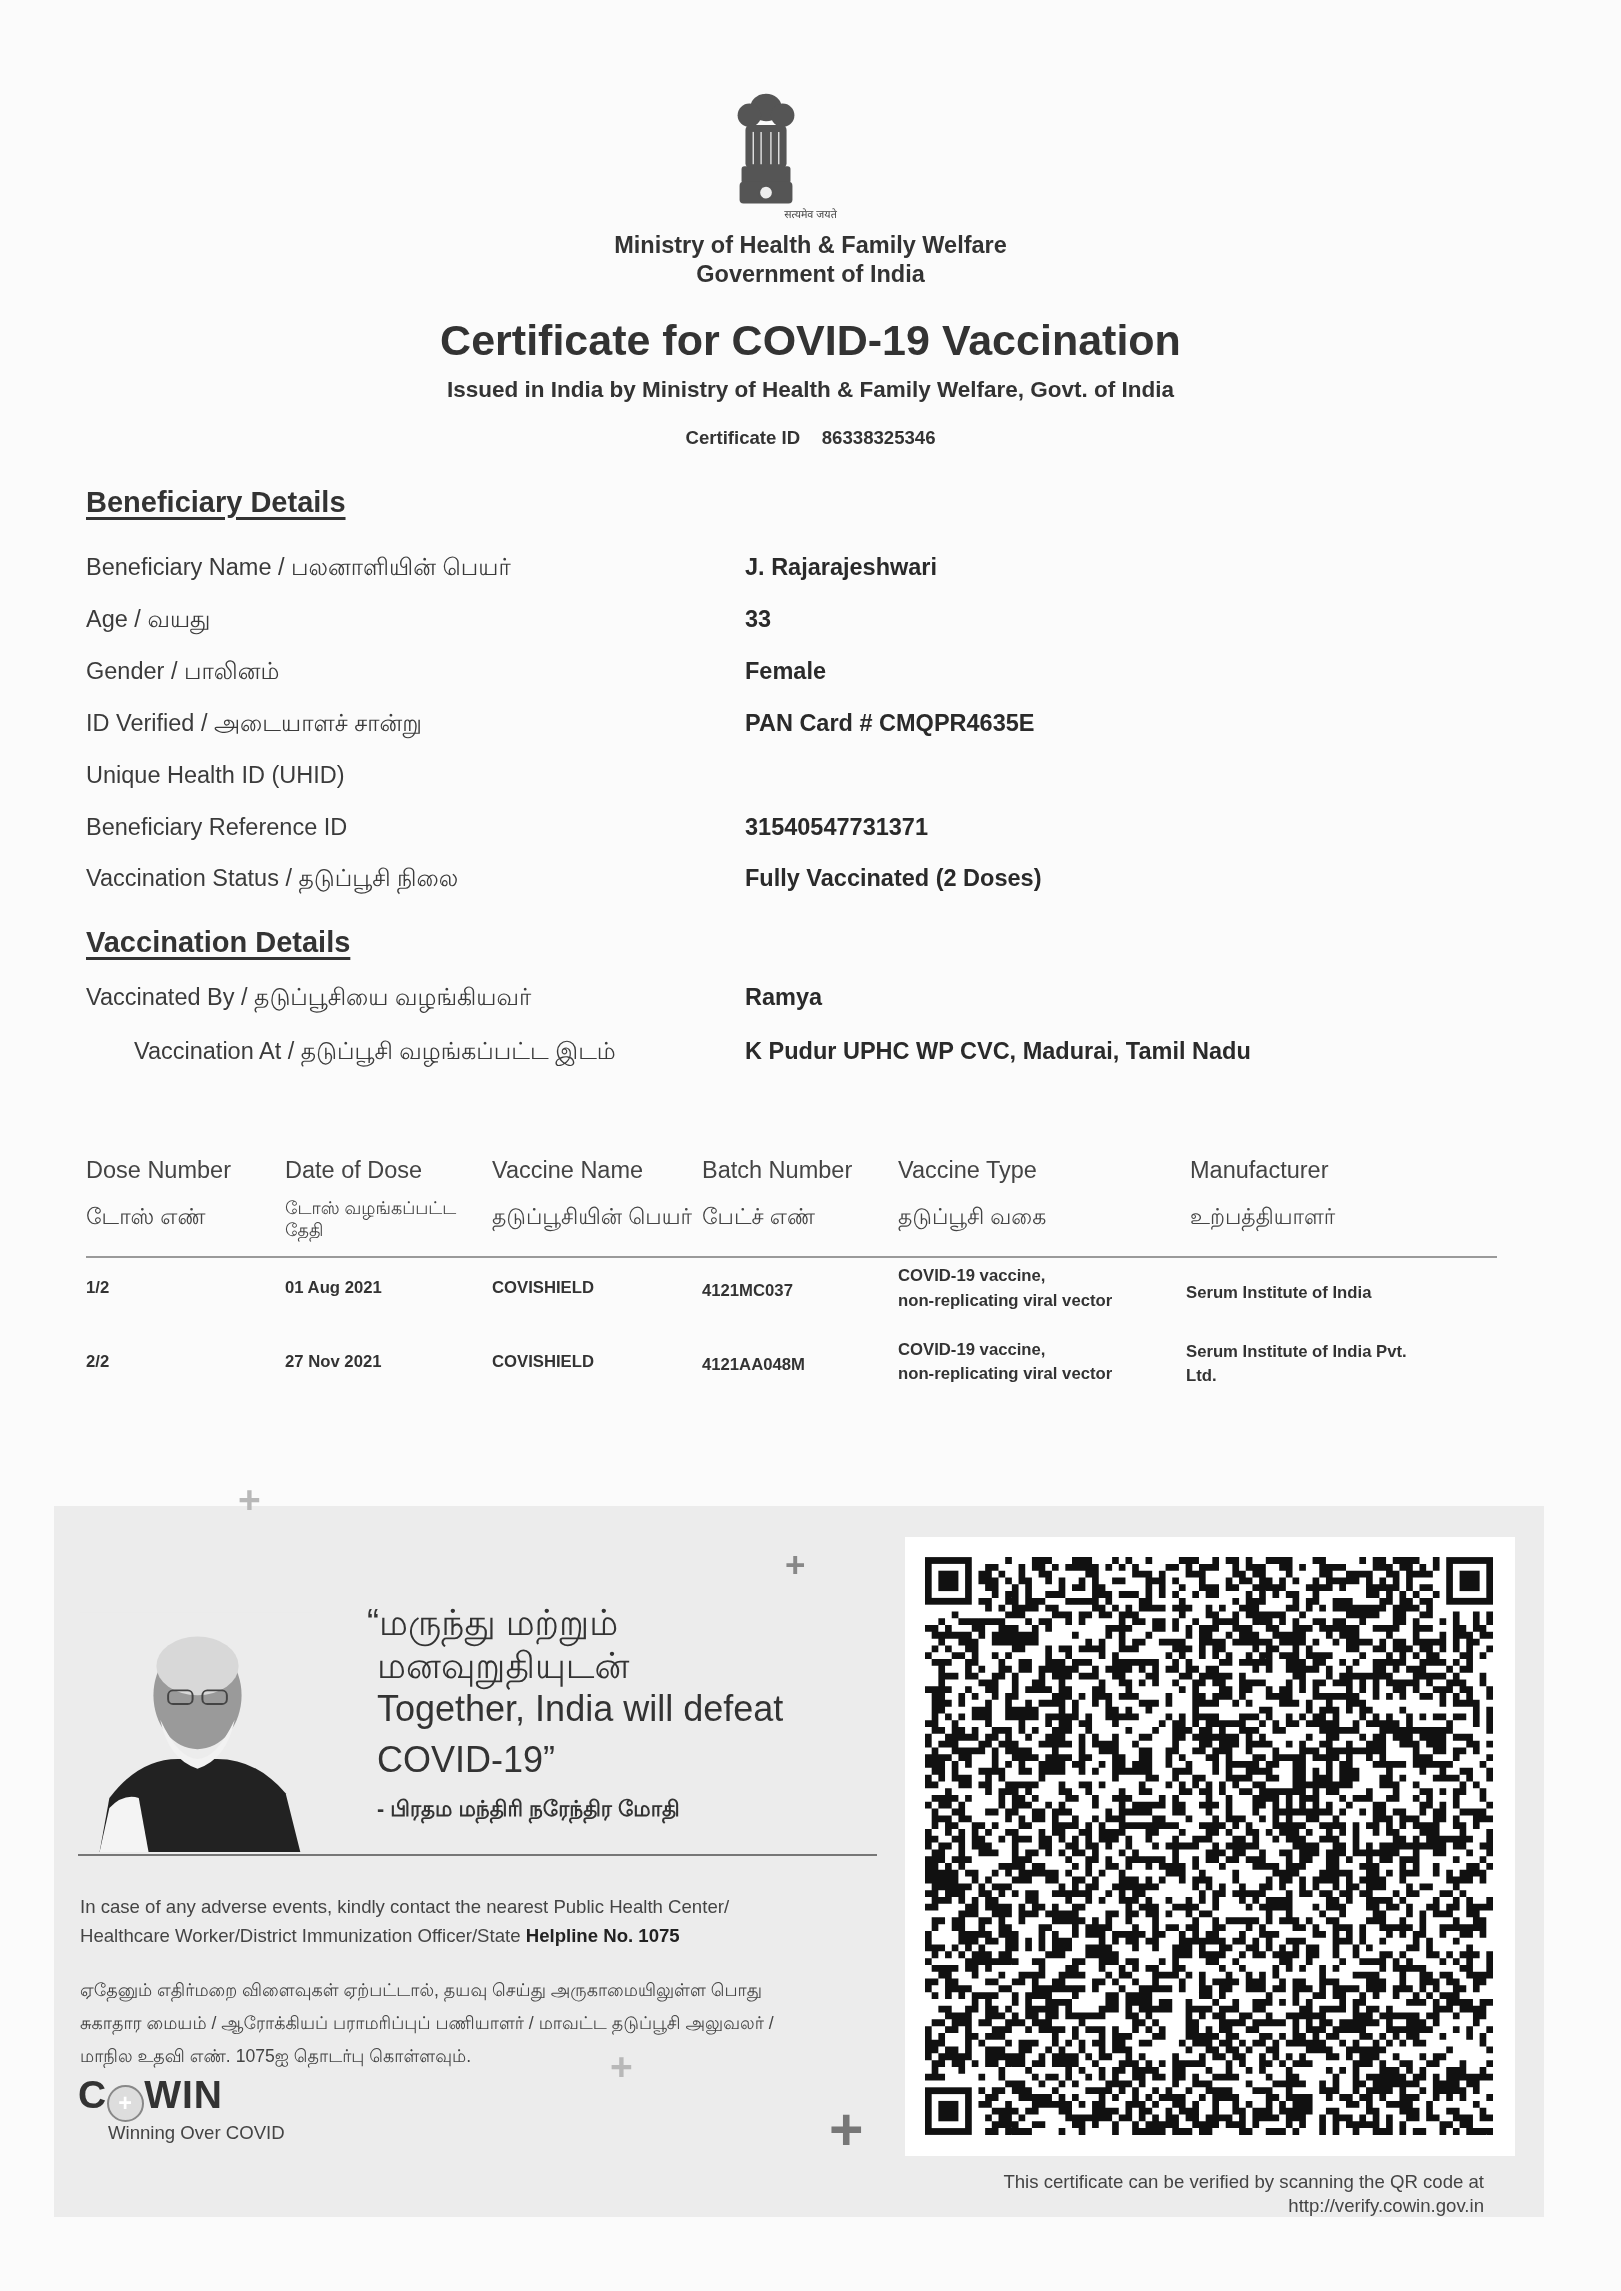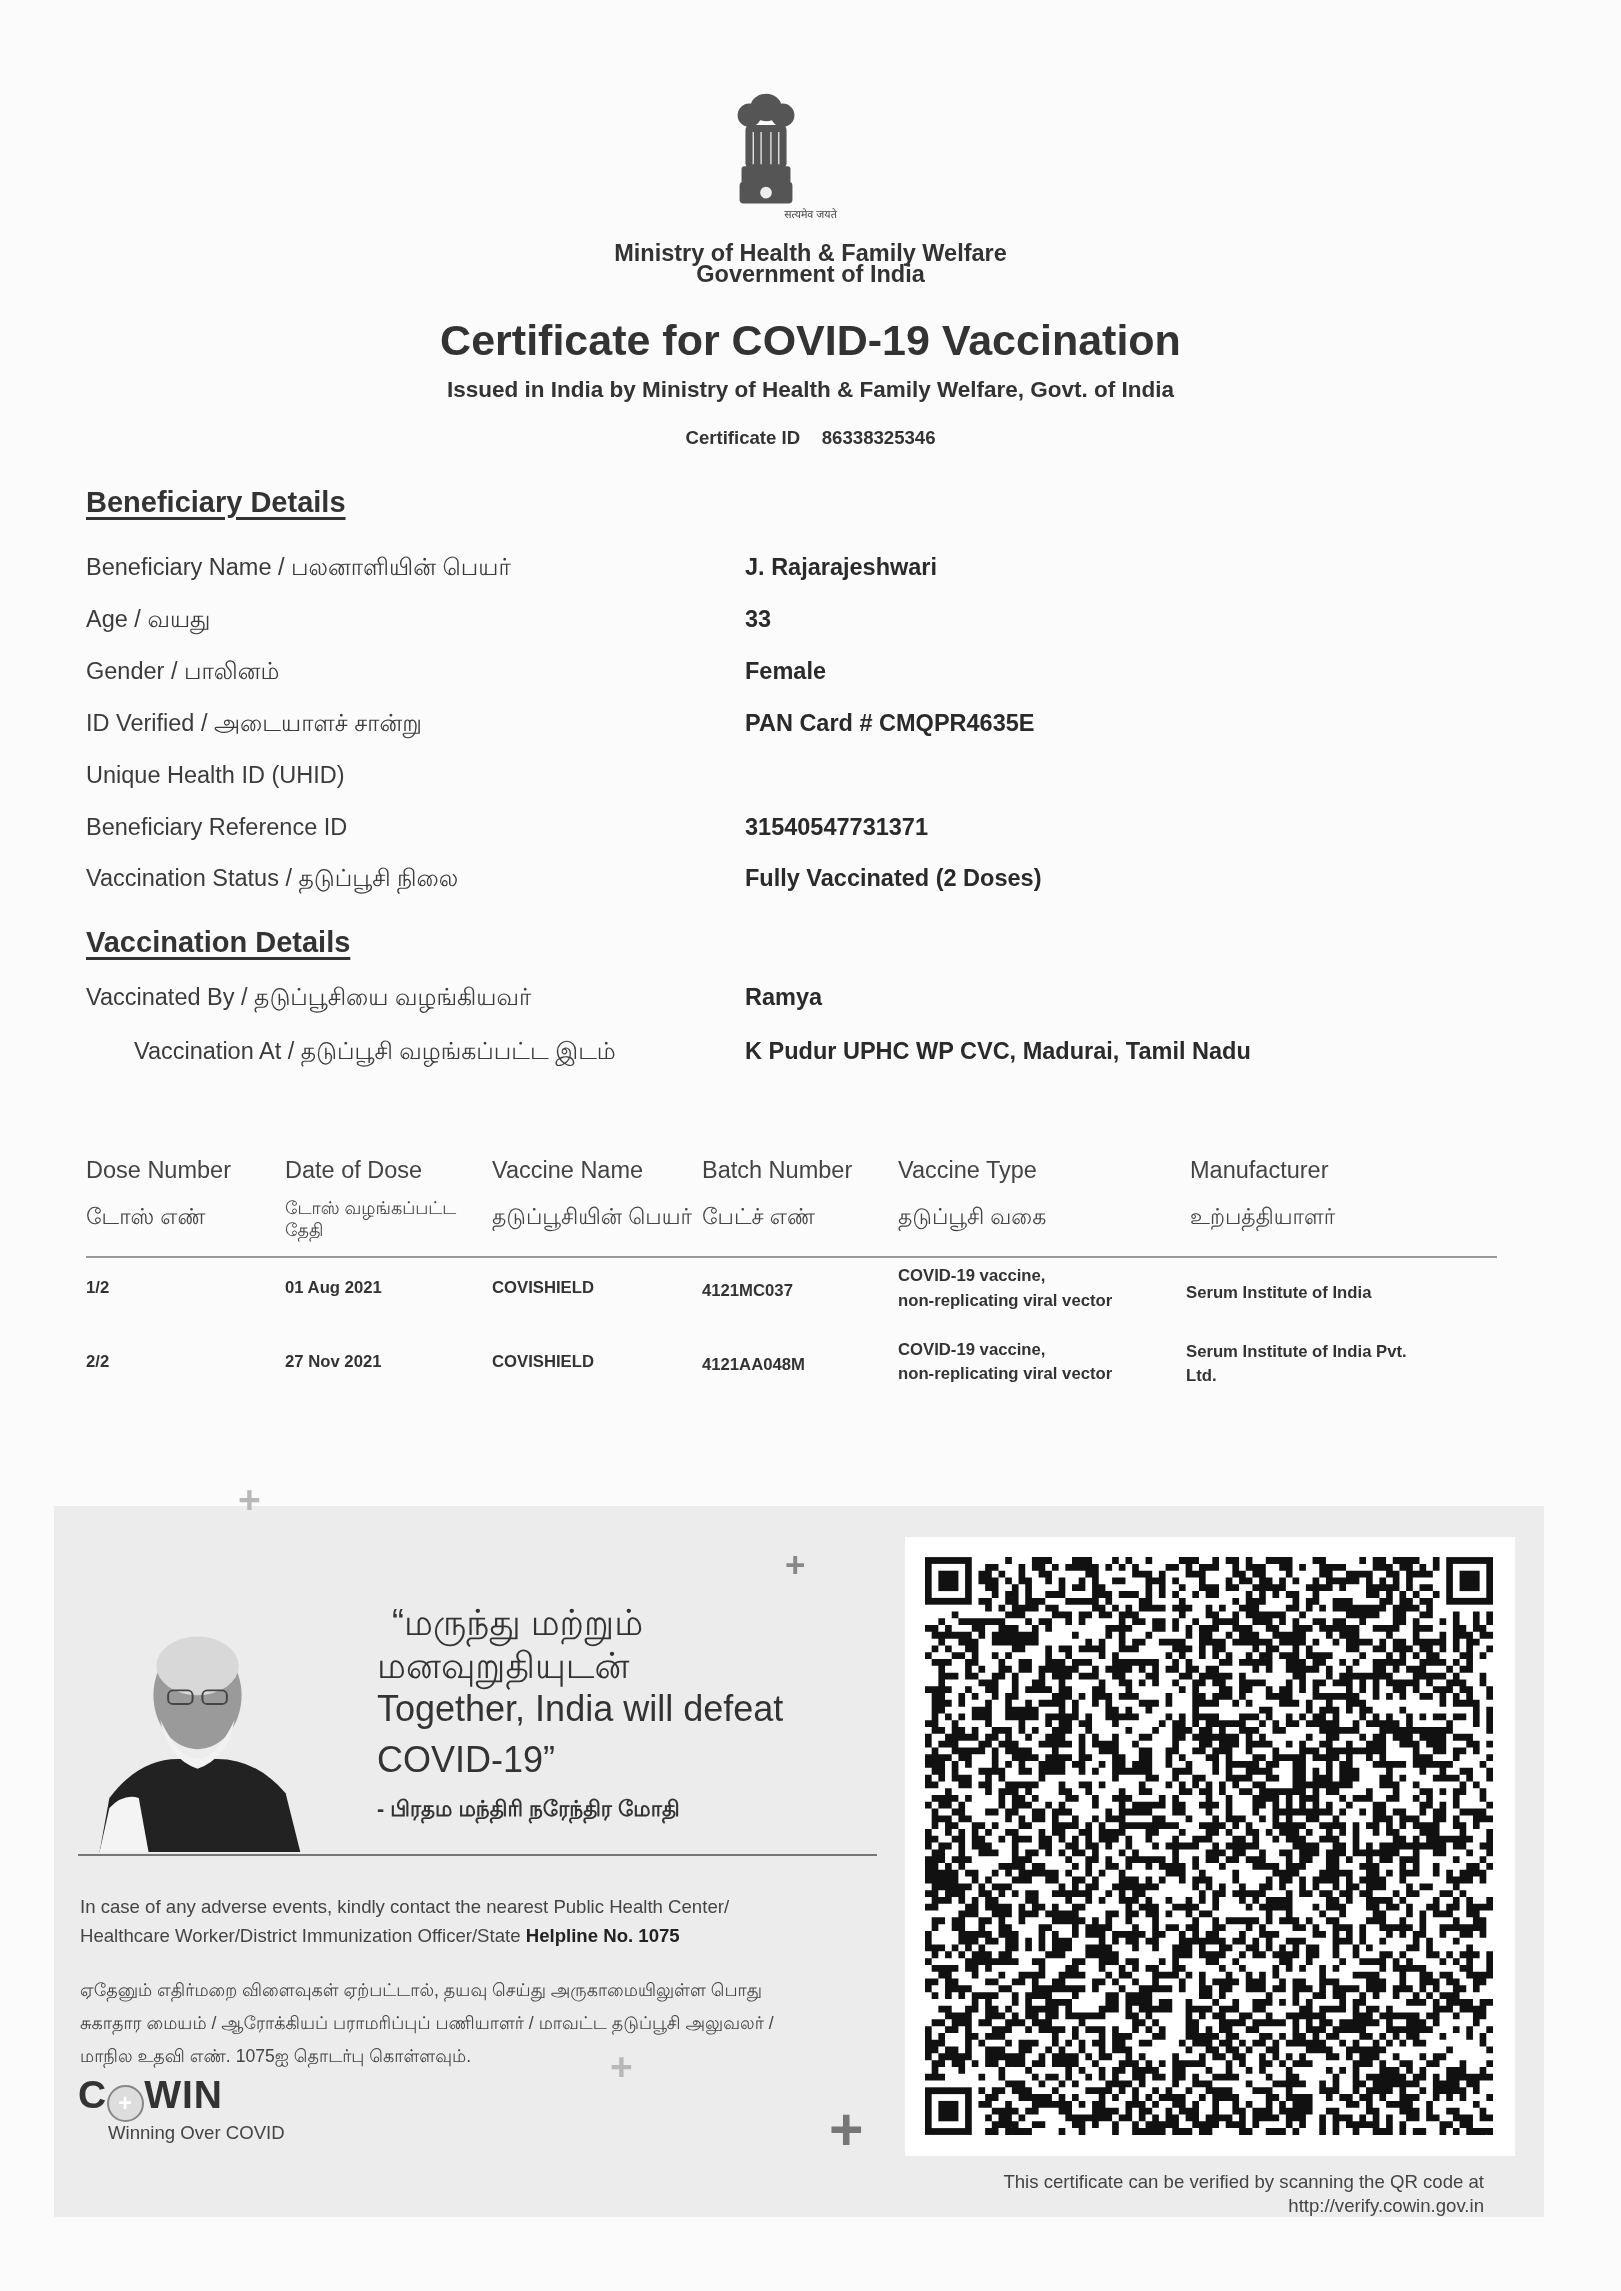"Ministry of Health & Family" div.abs { top: 238px -> 230px }
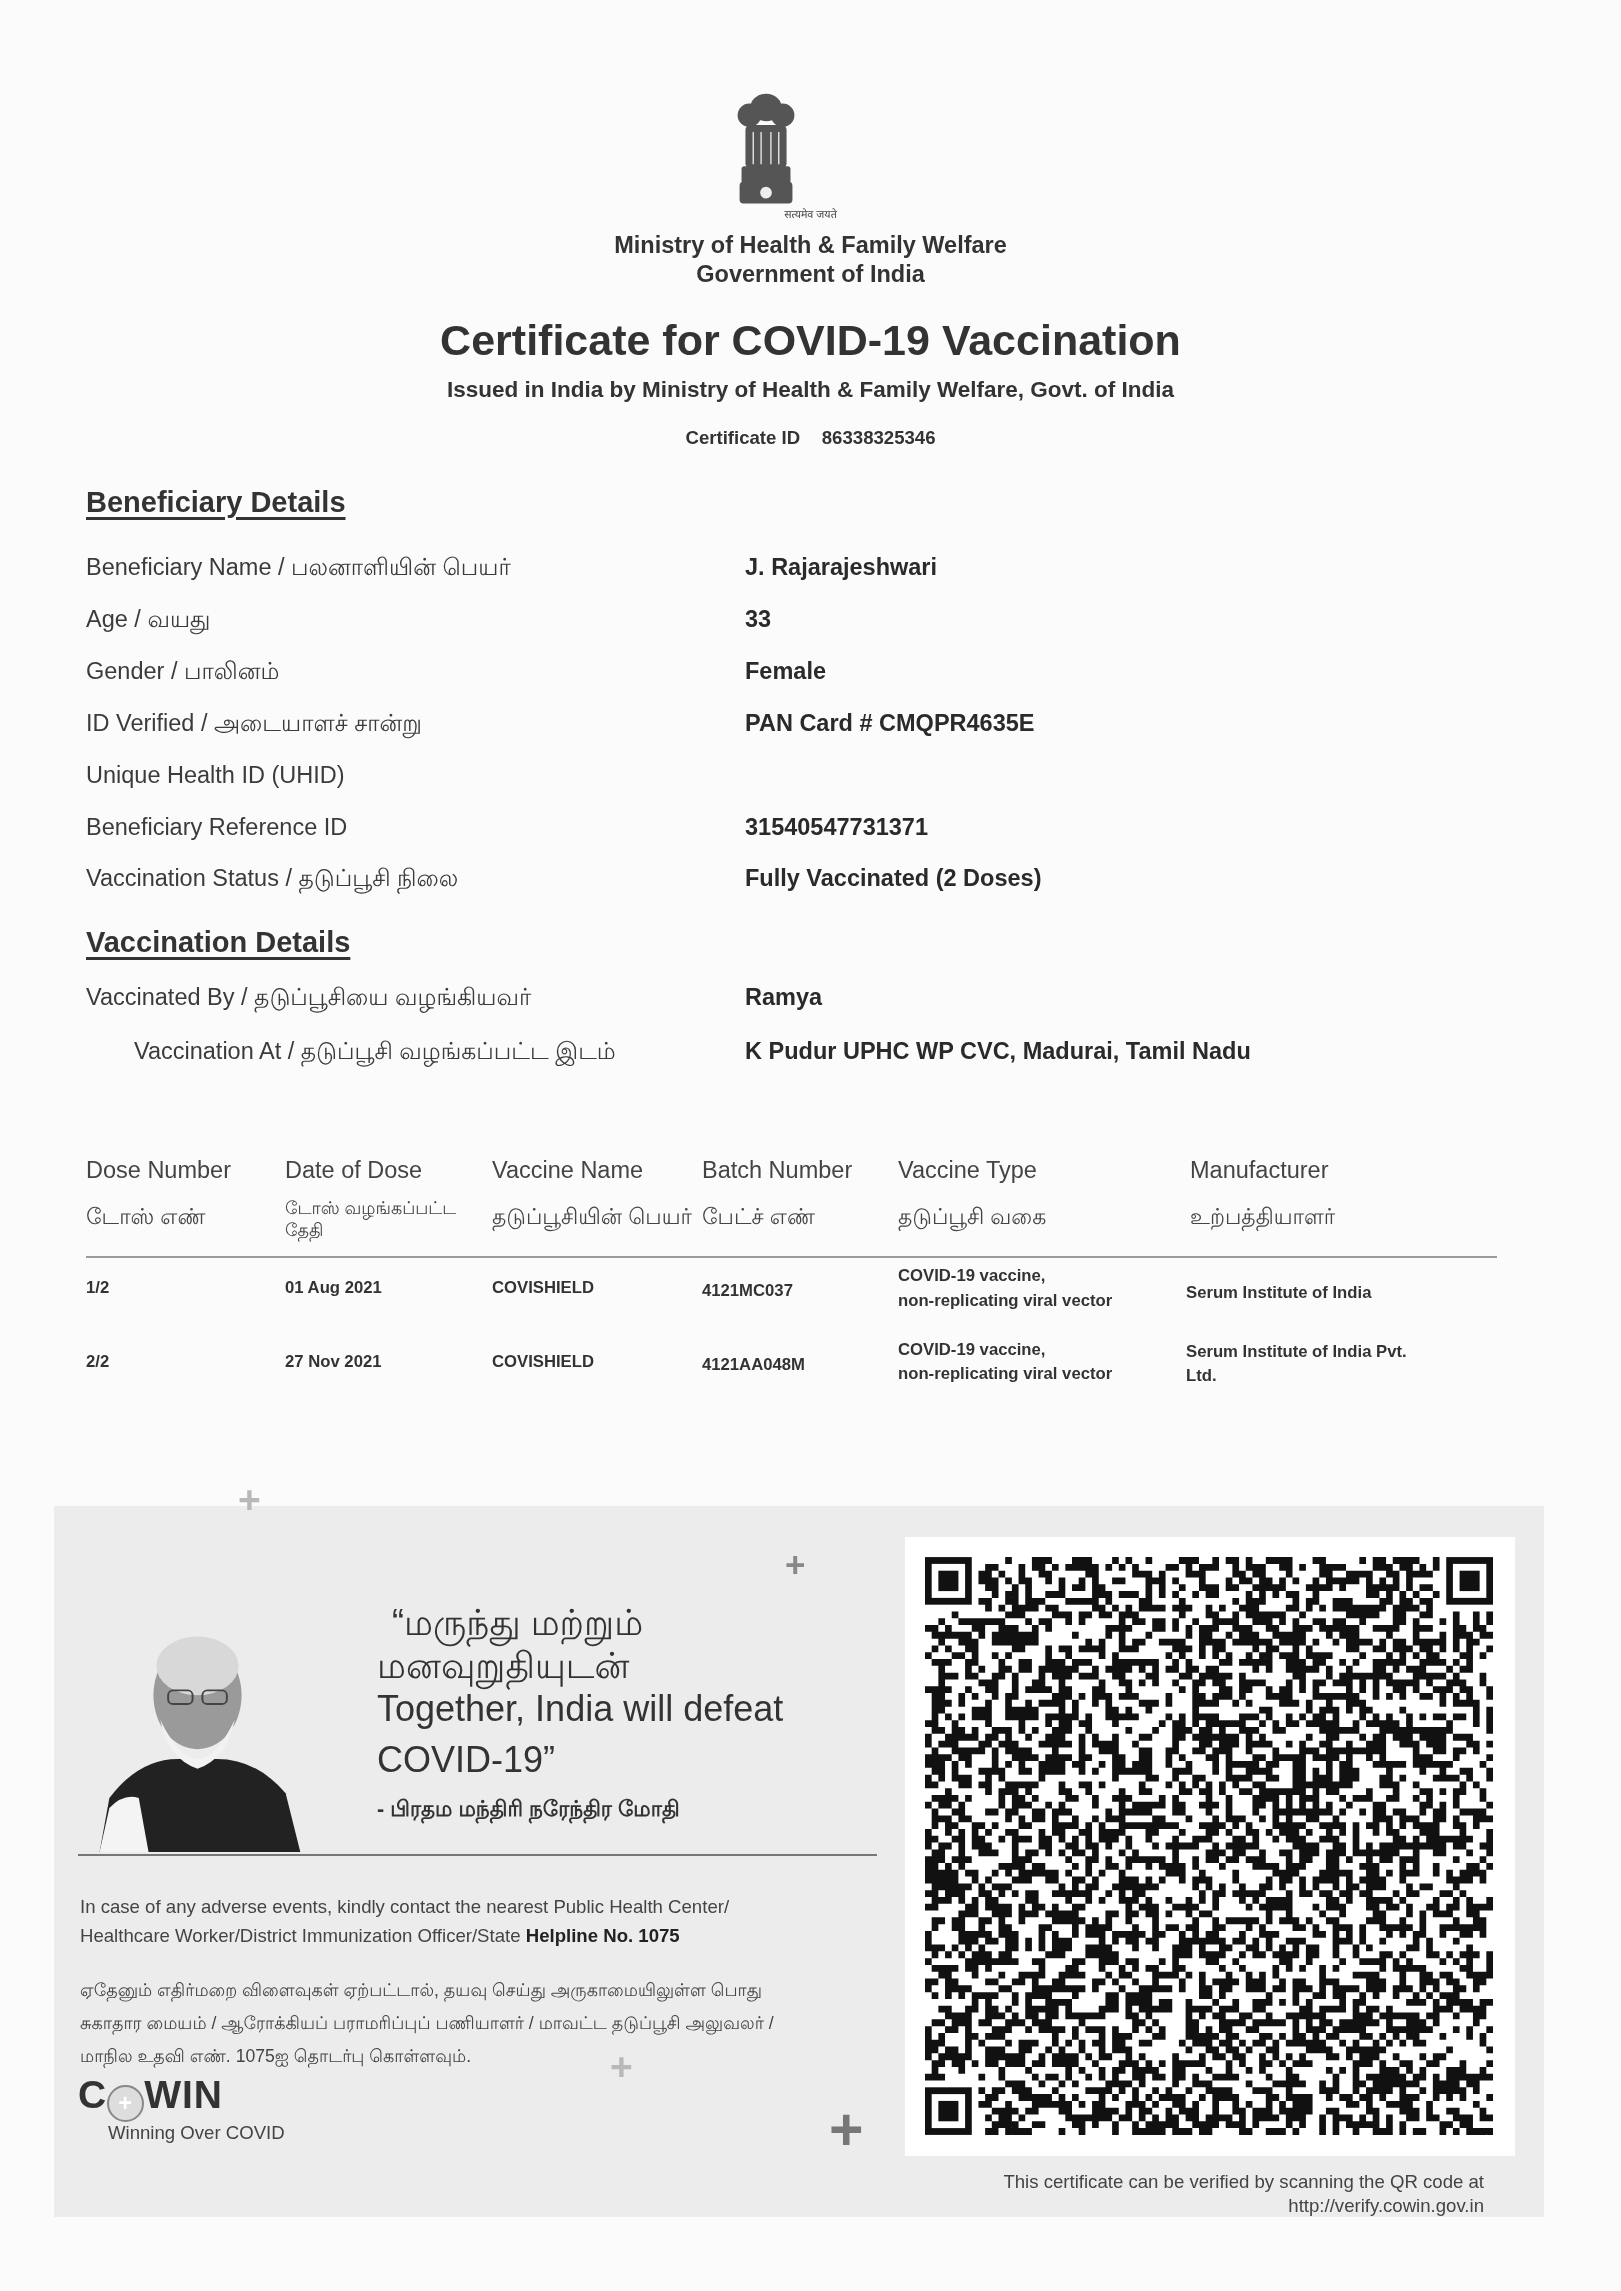"“மருந்து மற்றும்" div.abs { left: 392px -> 367px }
